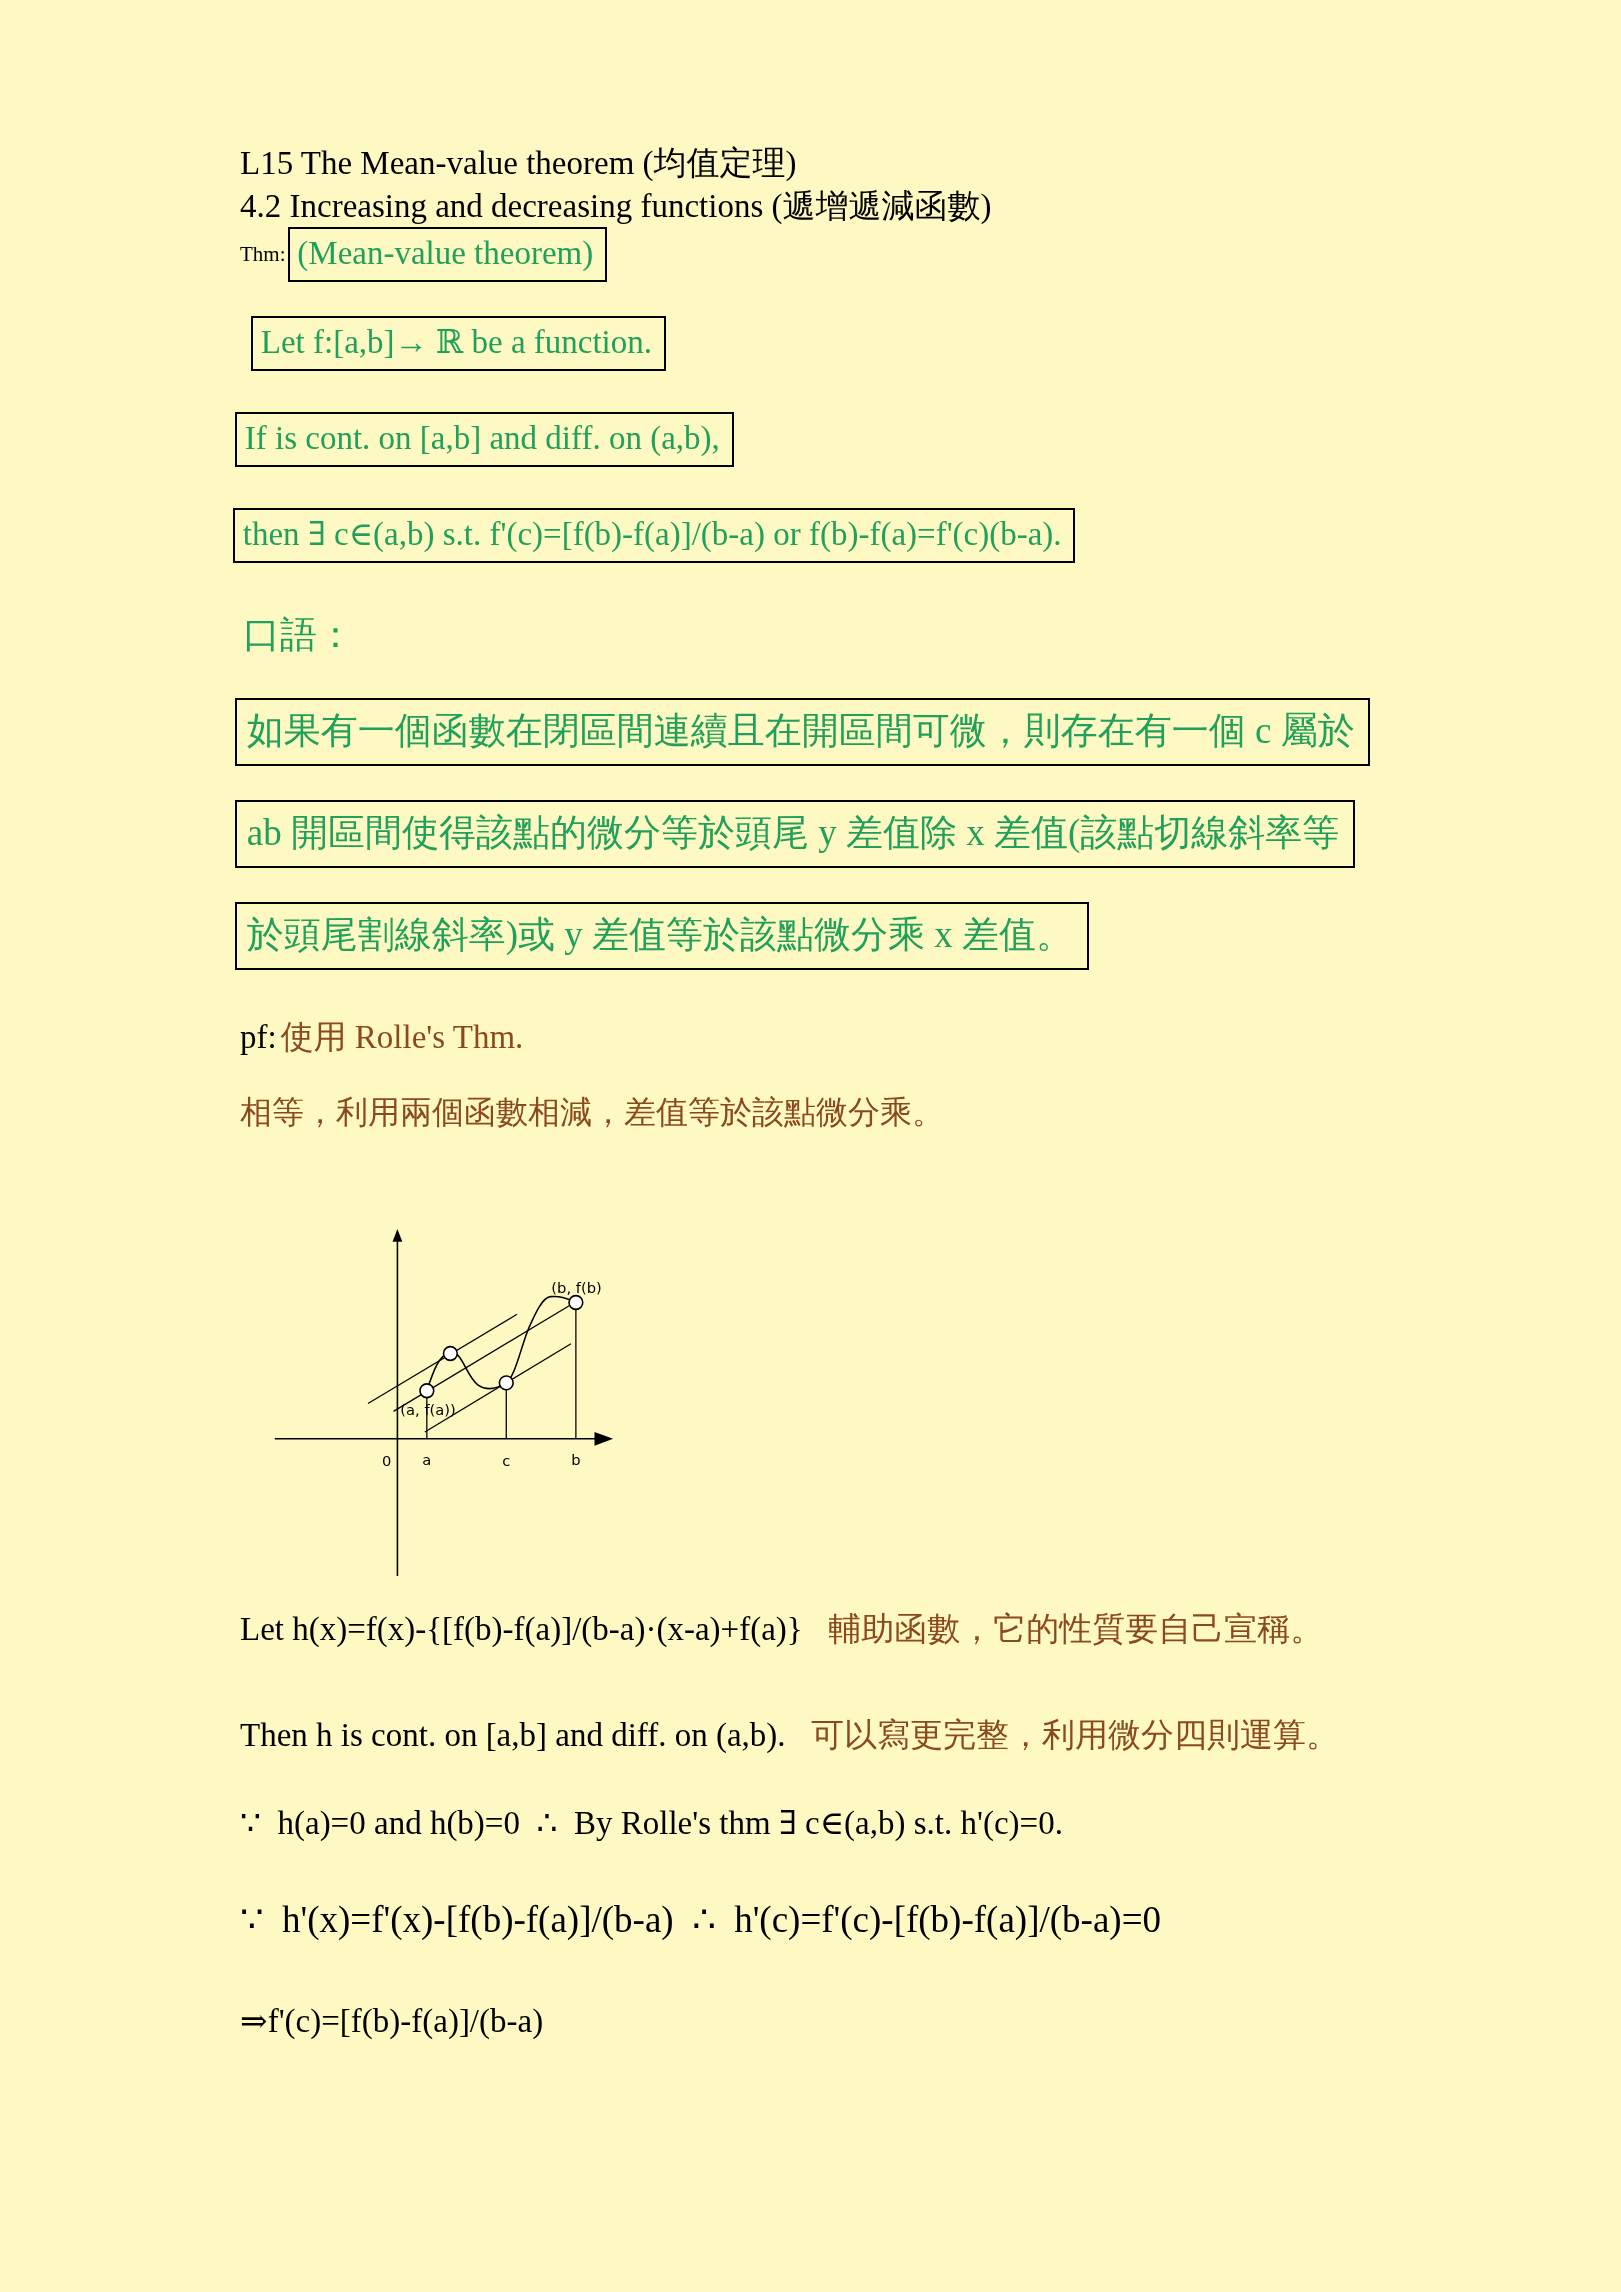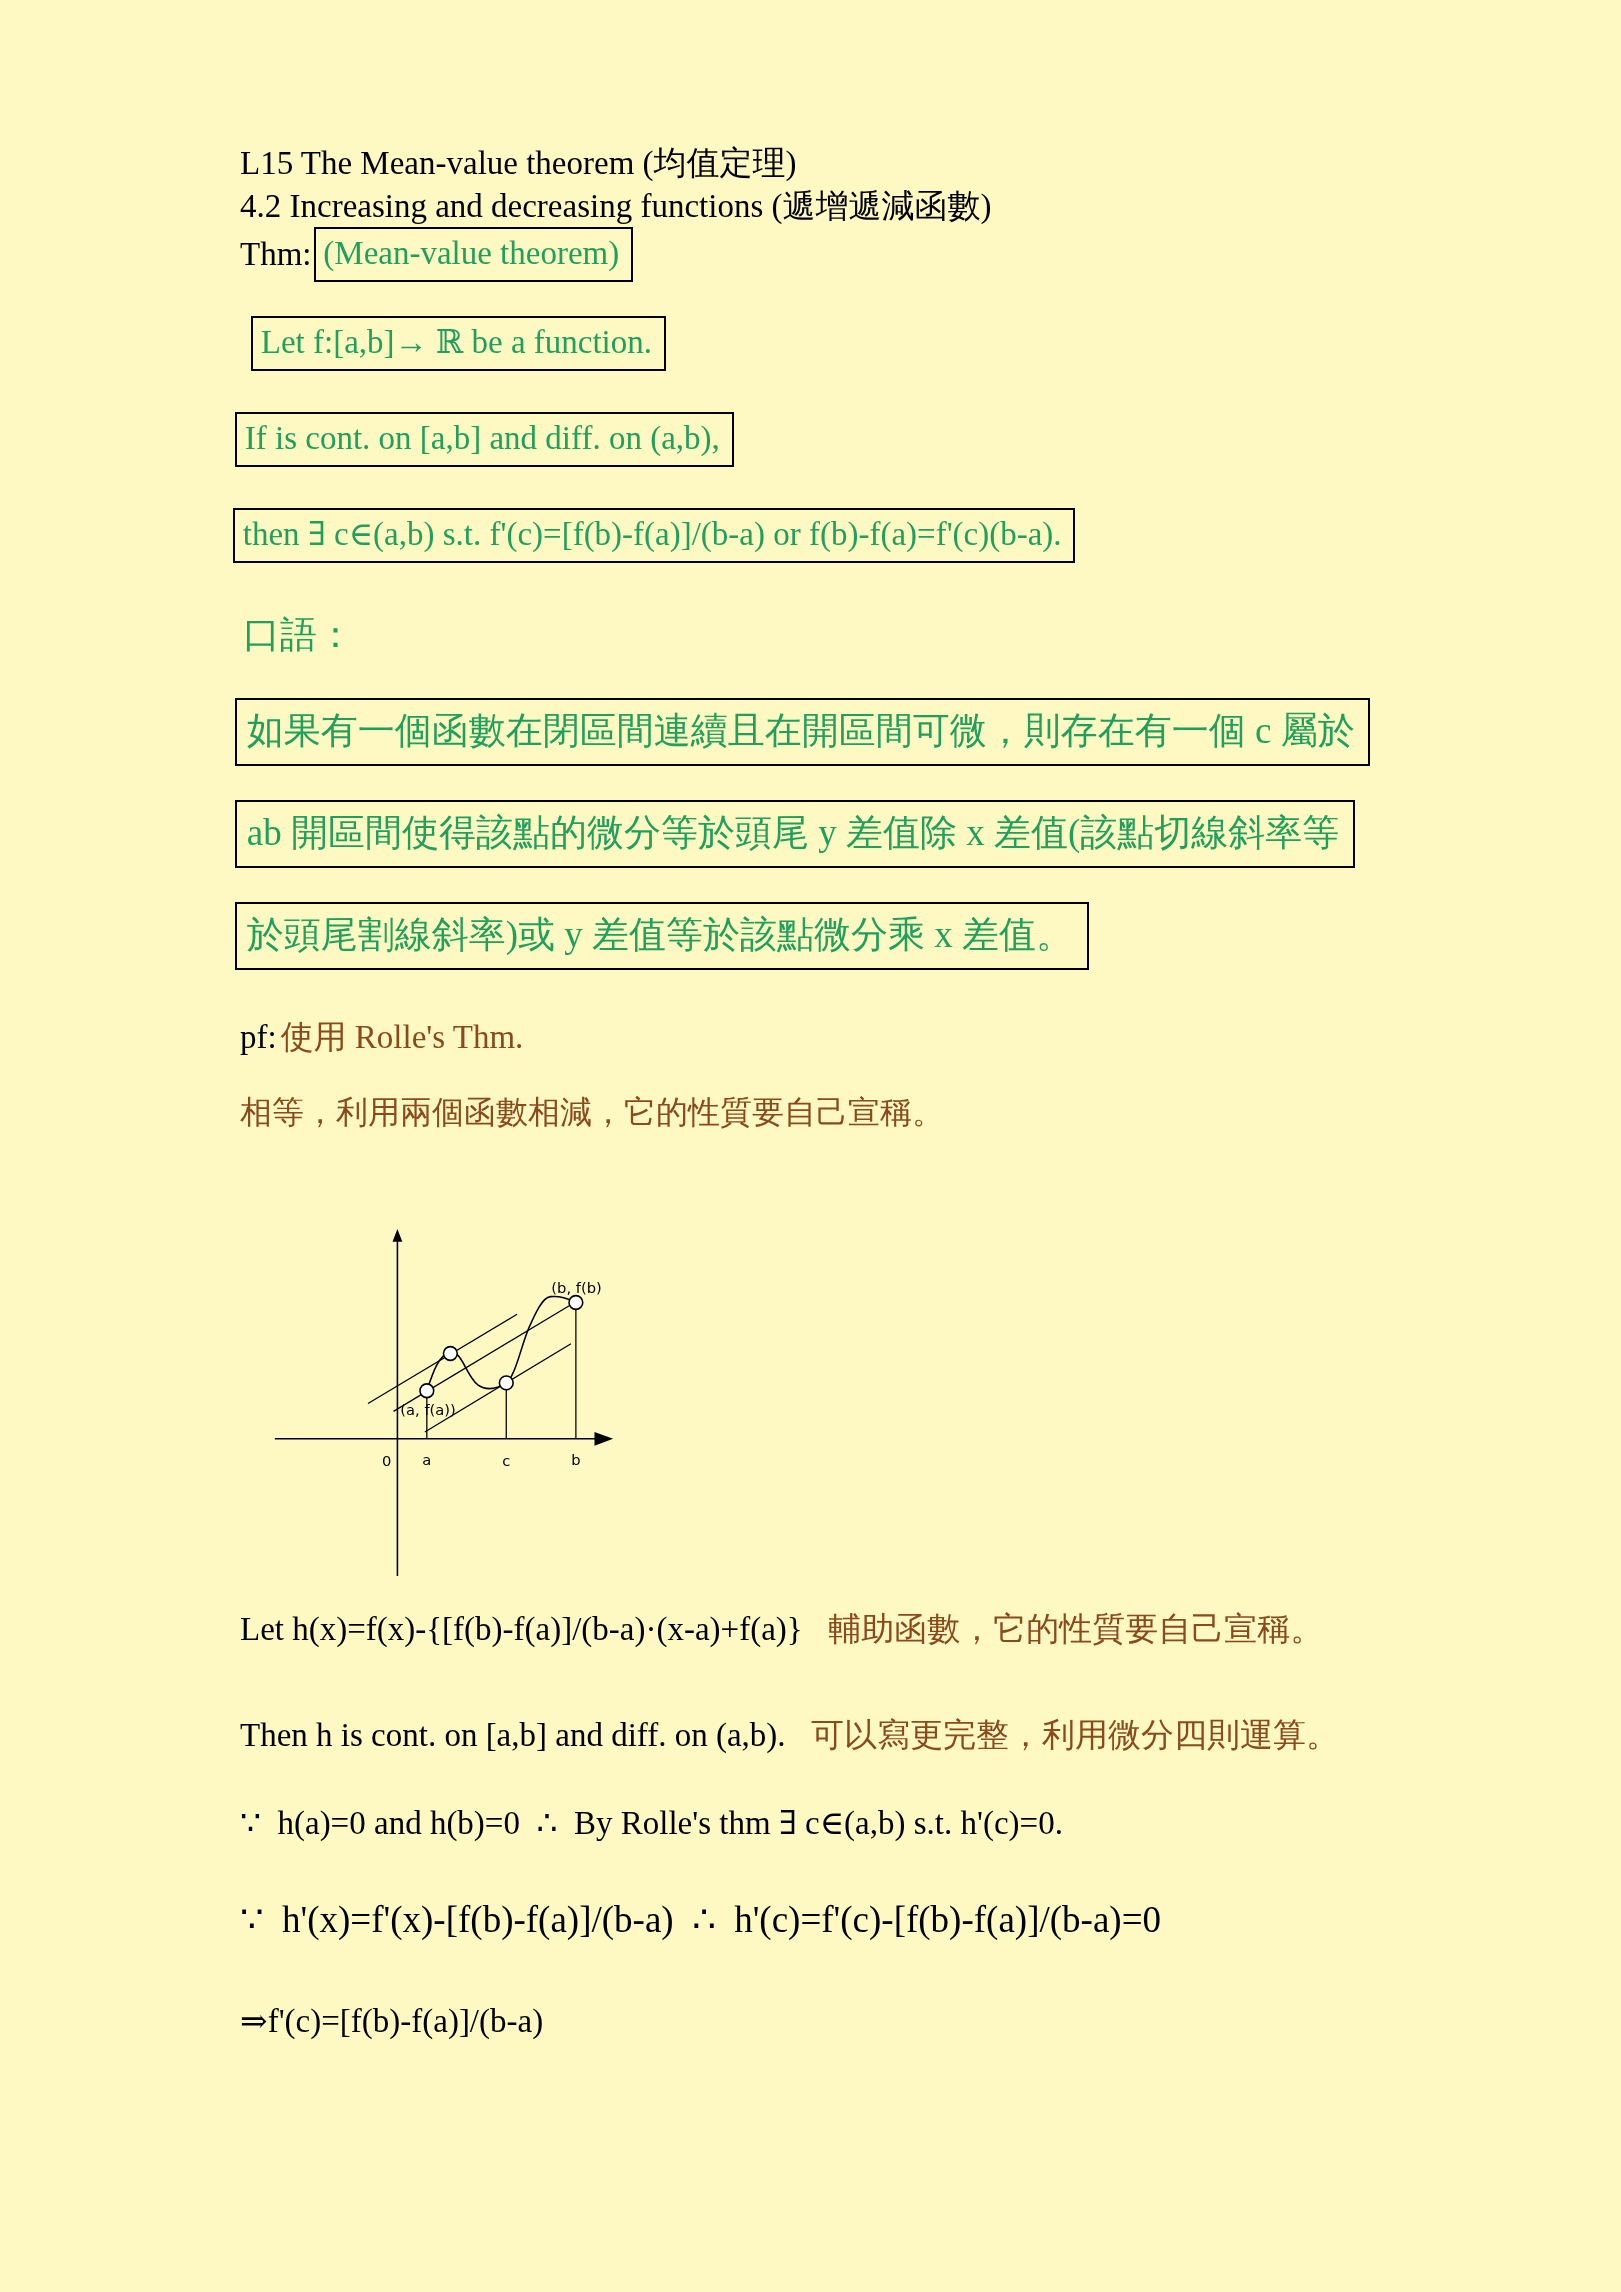"Thm:" #thmline .thm-label { font-size: 33px -> 21px }
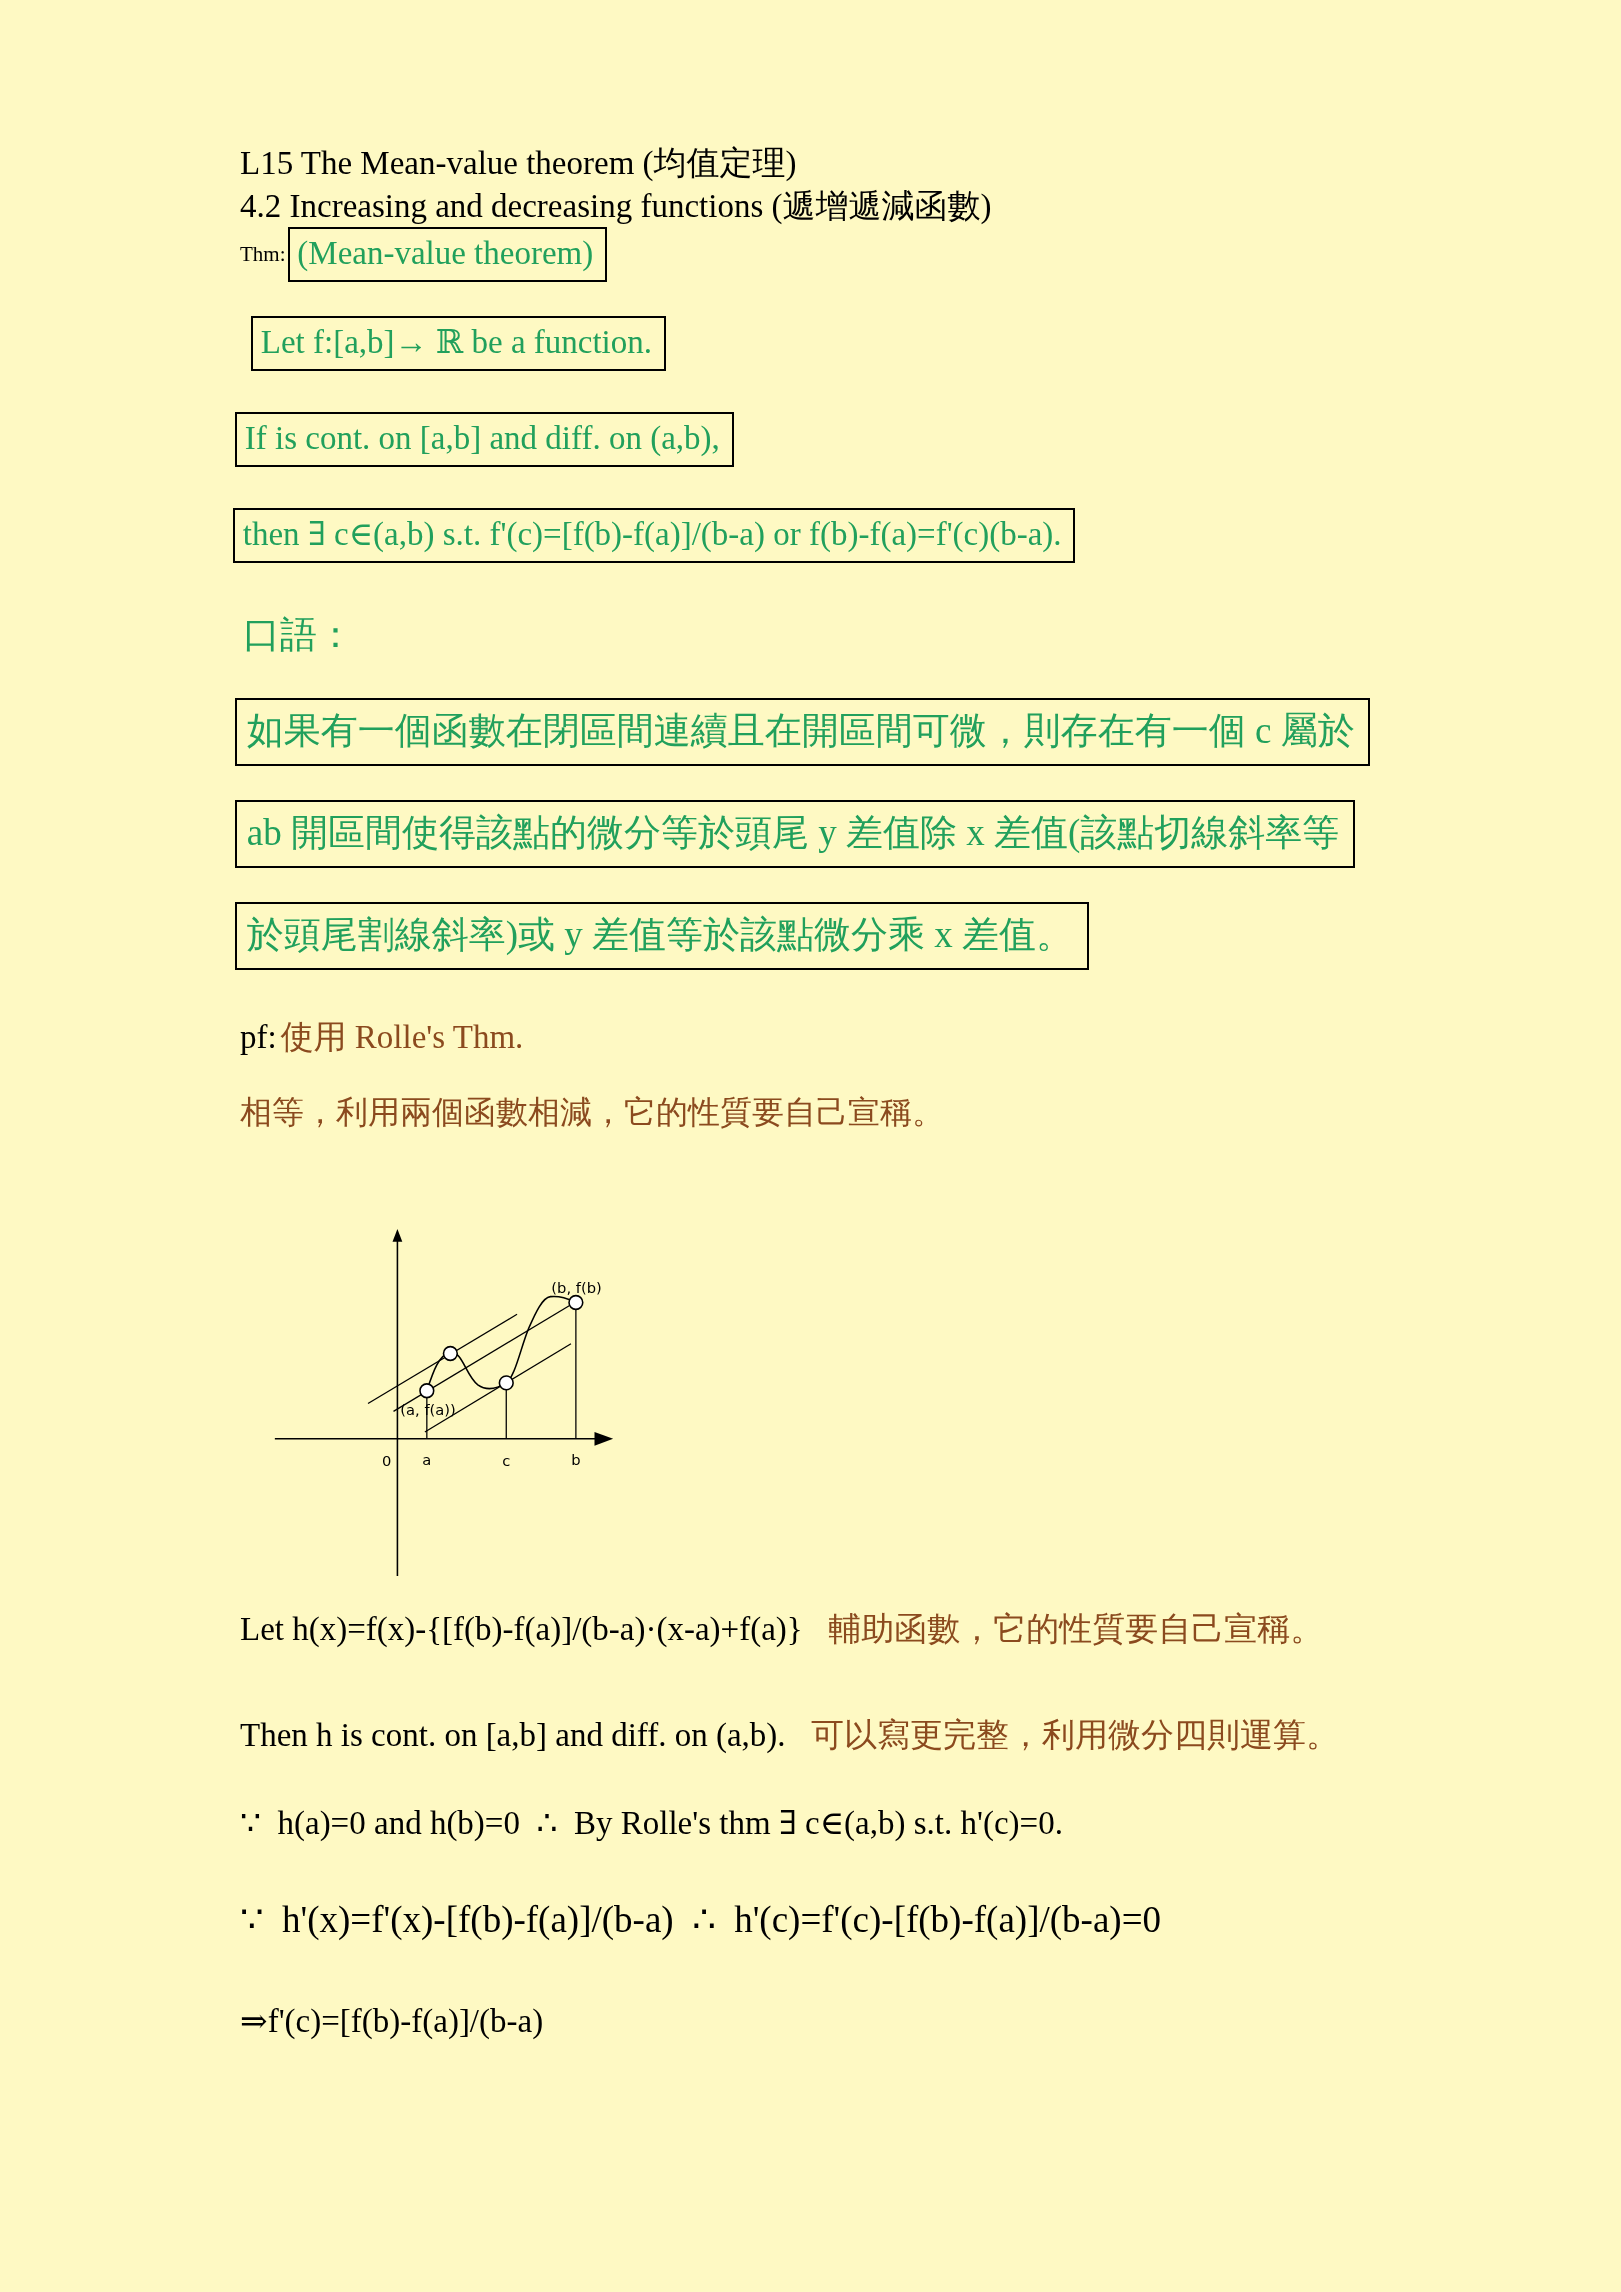"相等，利用兩個函數相減，它的性質要自己宣稱。" div { text: 它的性質要自己宣稱 -> 差值等於該點微分乘 }
